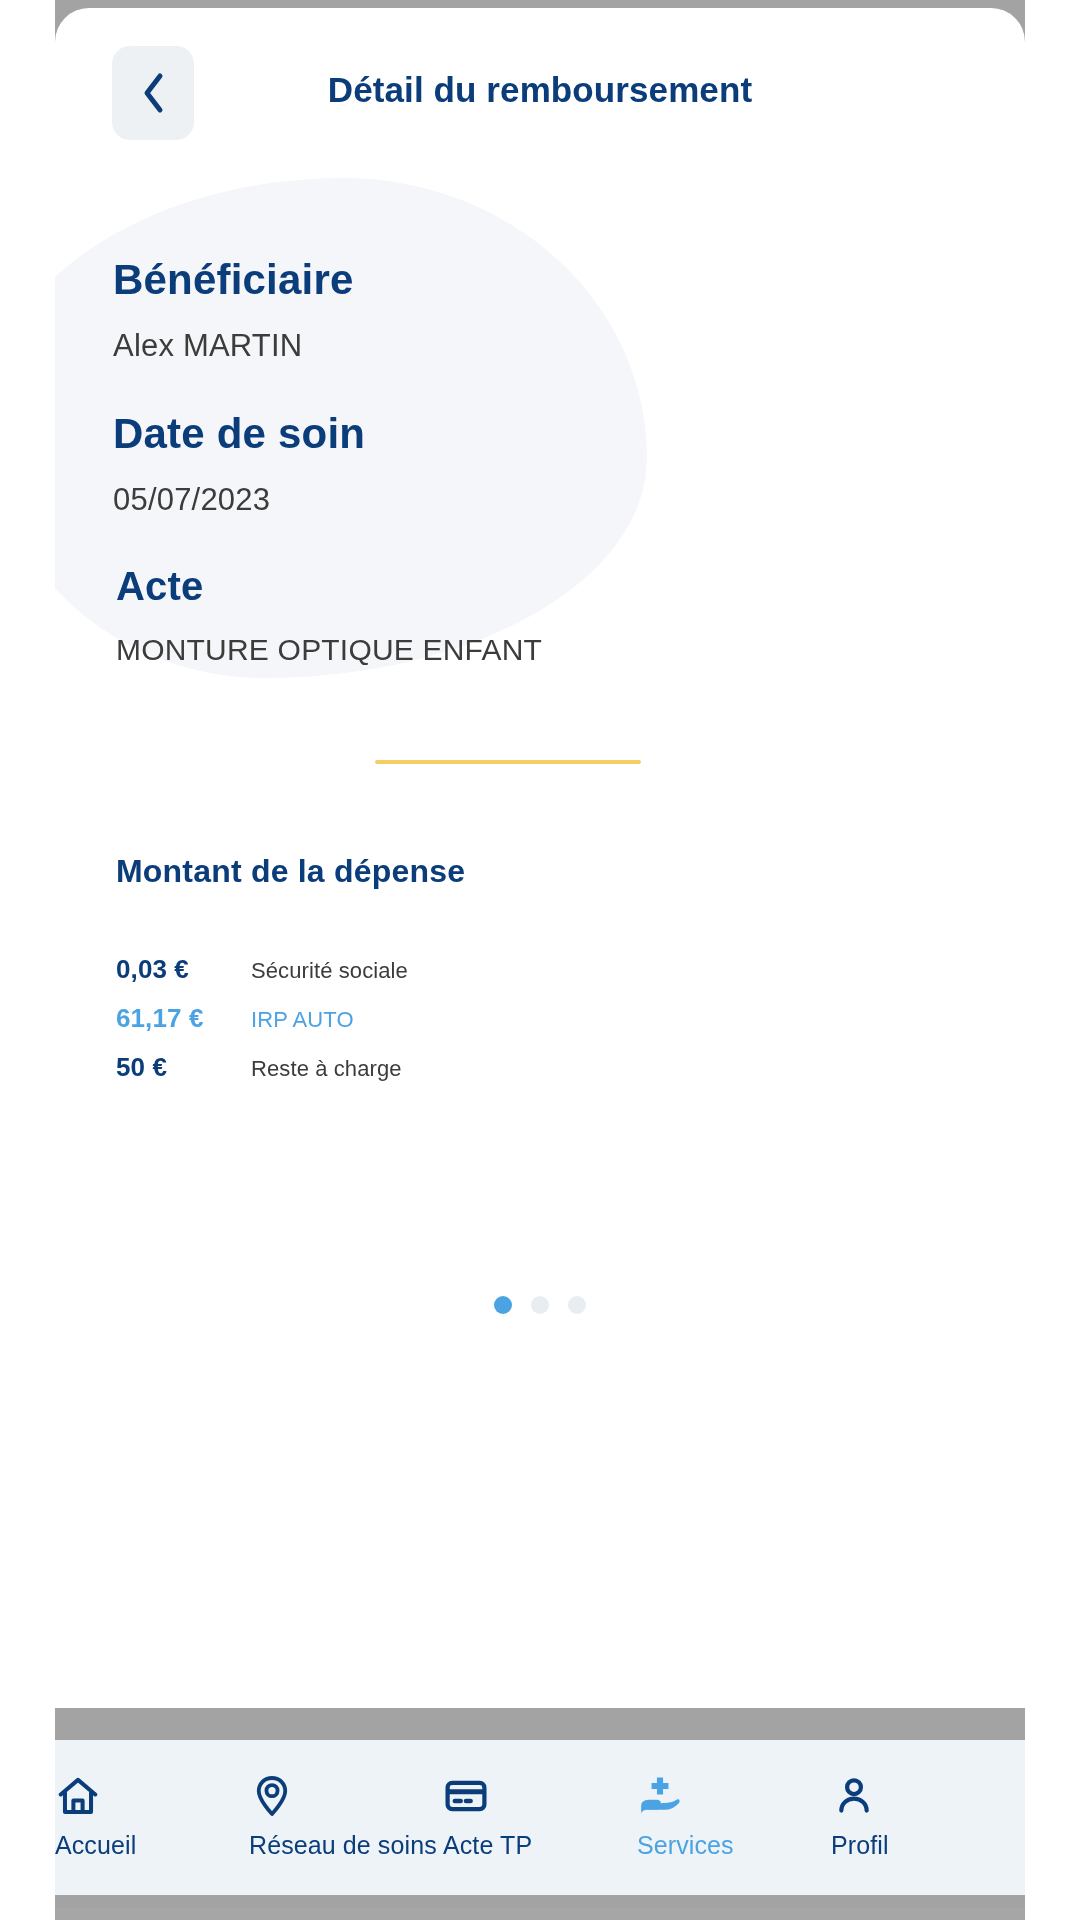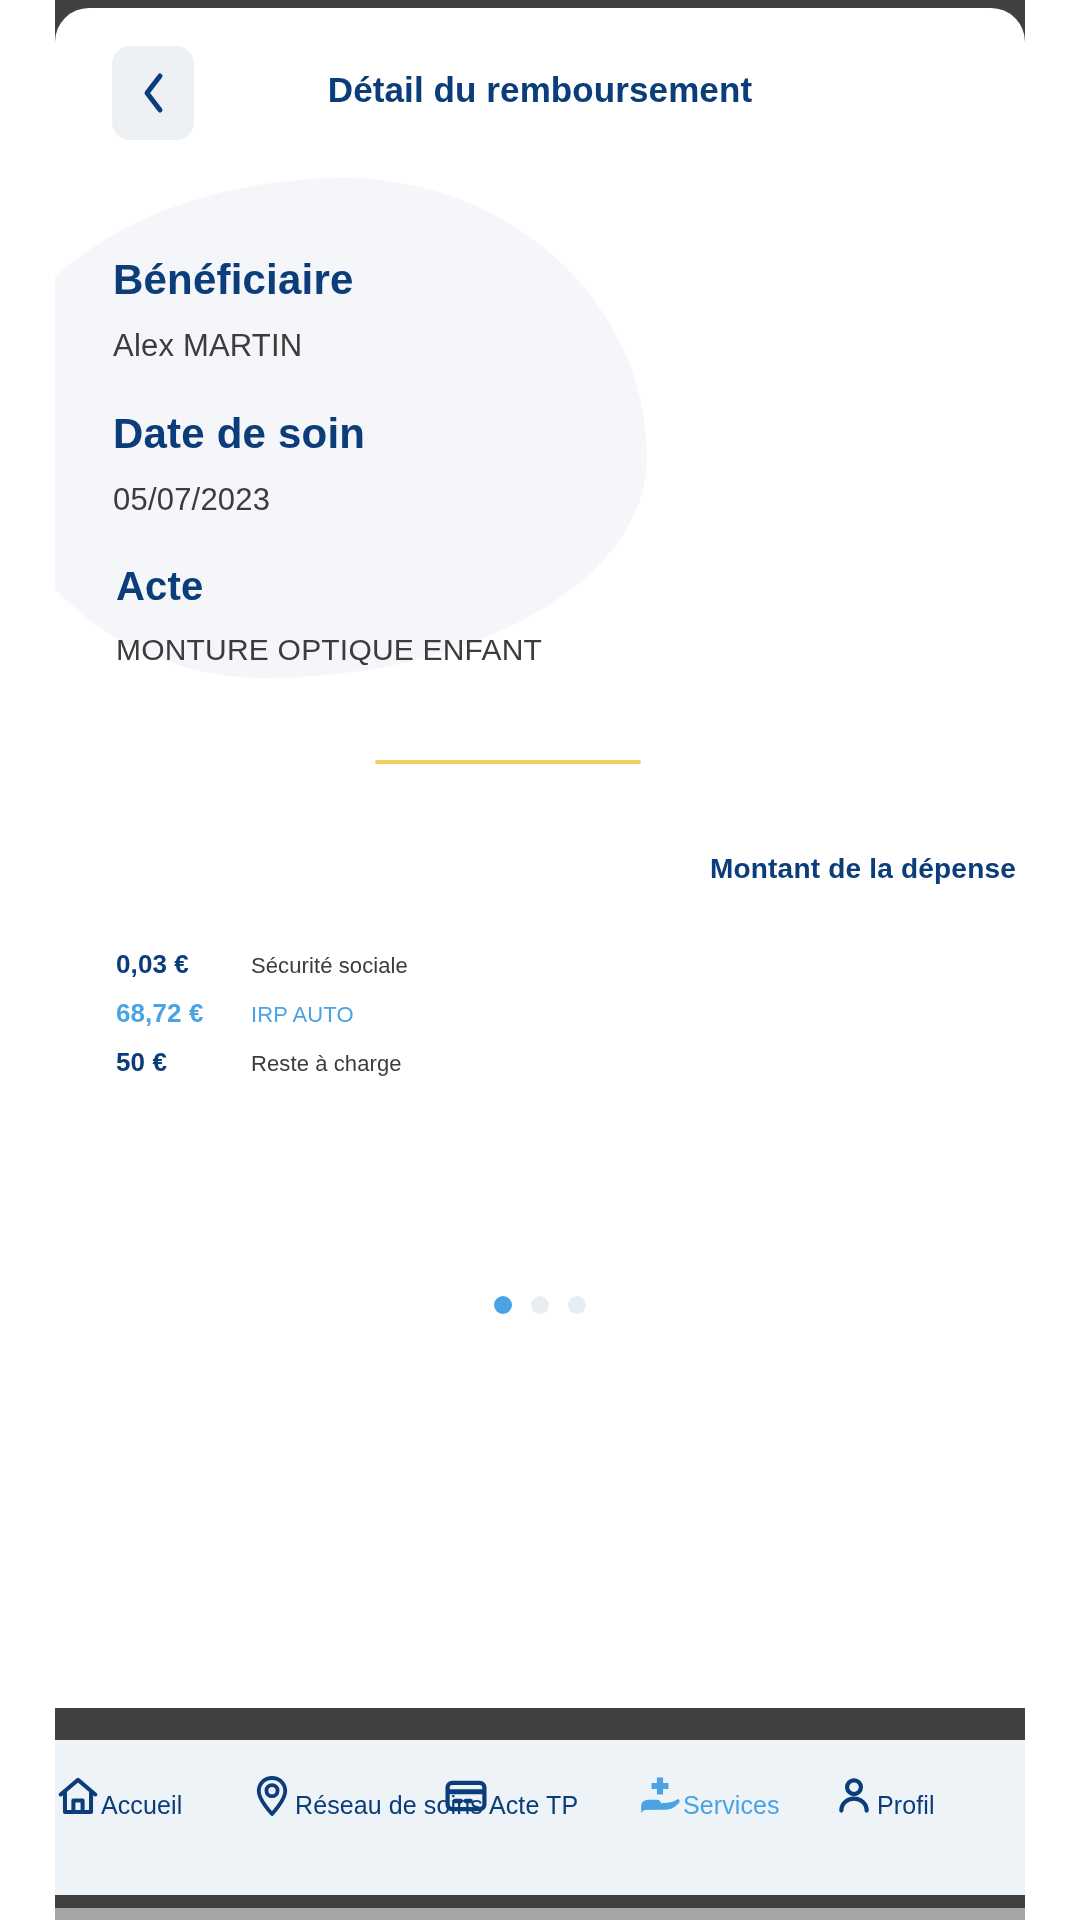"Détail du remboursement" .page { background: #404040 -> #a3a3a3 }
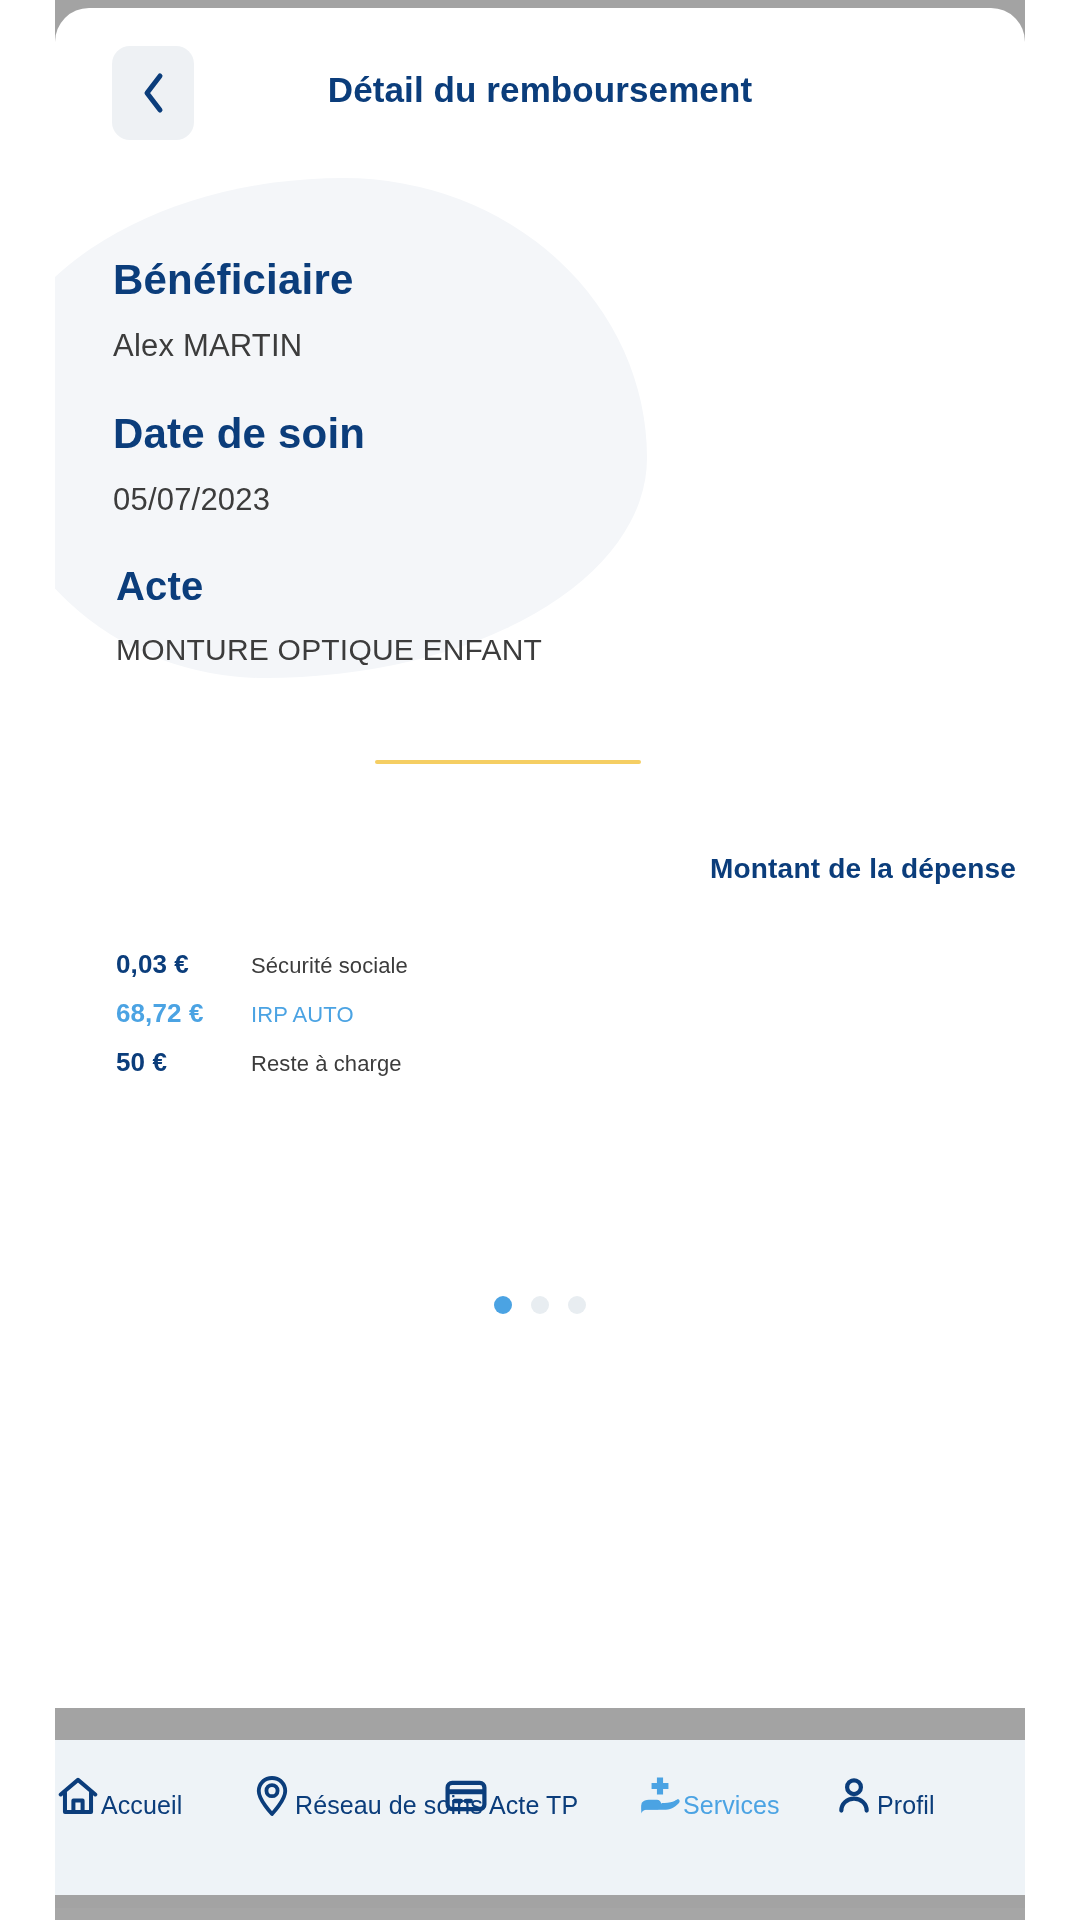"Montant de la dépense" .amount-title { font-size: 28px -> 32px; text-align: right -> none }
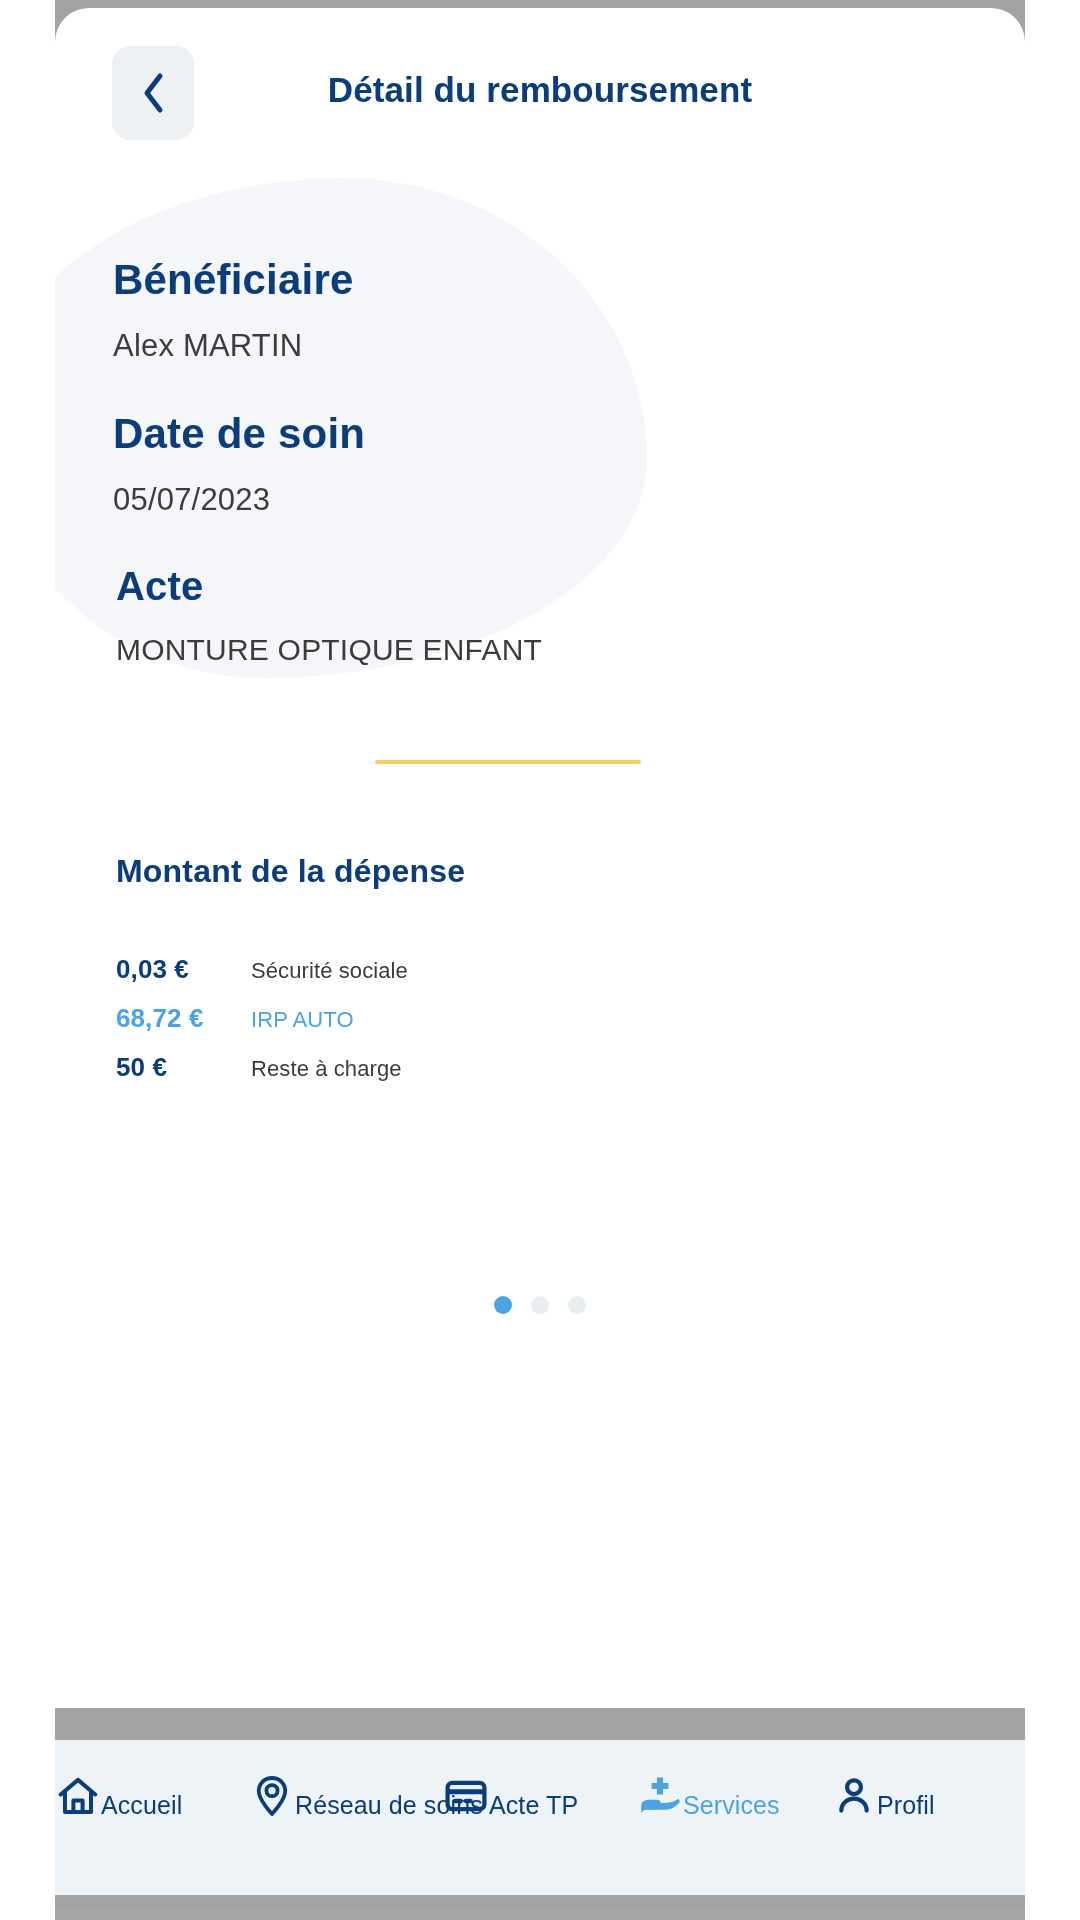"68,72 €" div.breakdown-amount { text: 68,72 -> 61,17 }
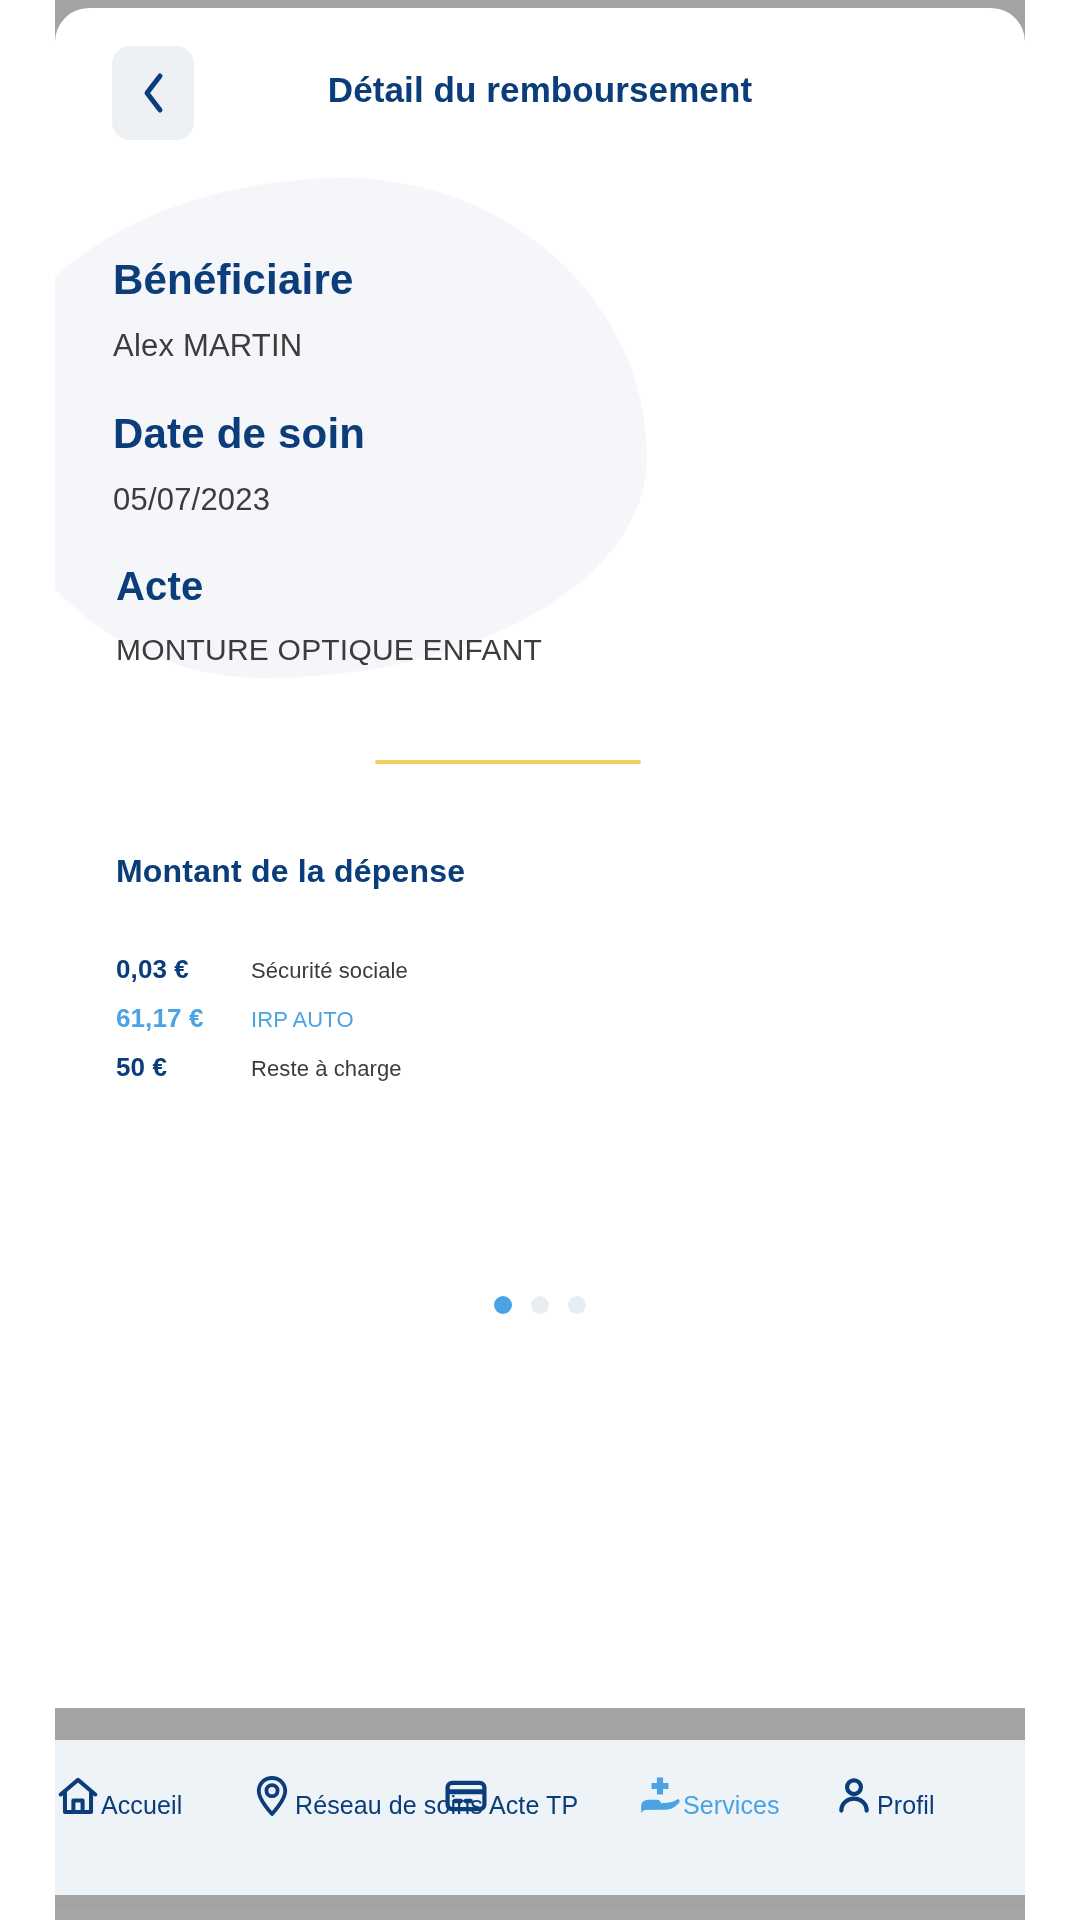"Accueil" .nav-item { align-items: flex-end -> flex-start; flex-direction: row -> column }
